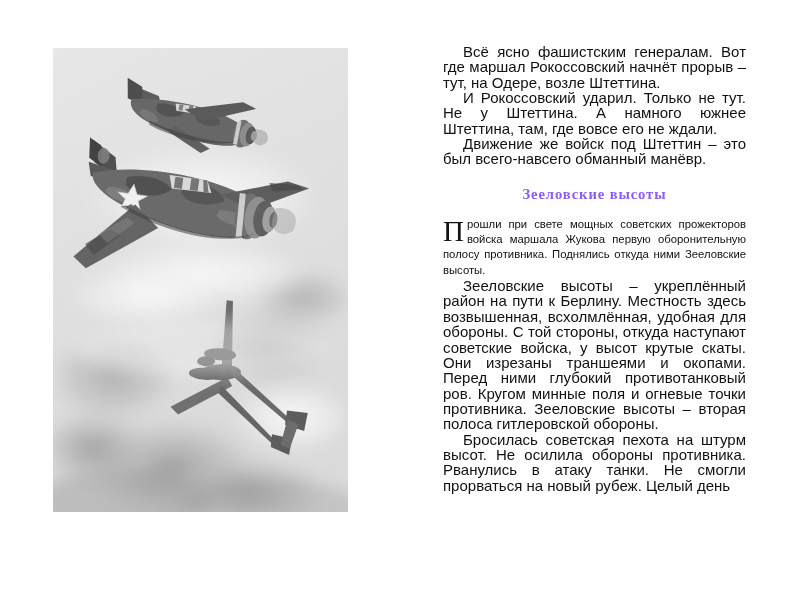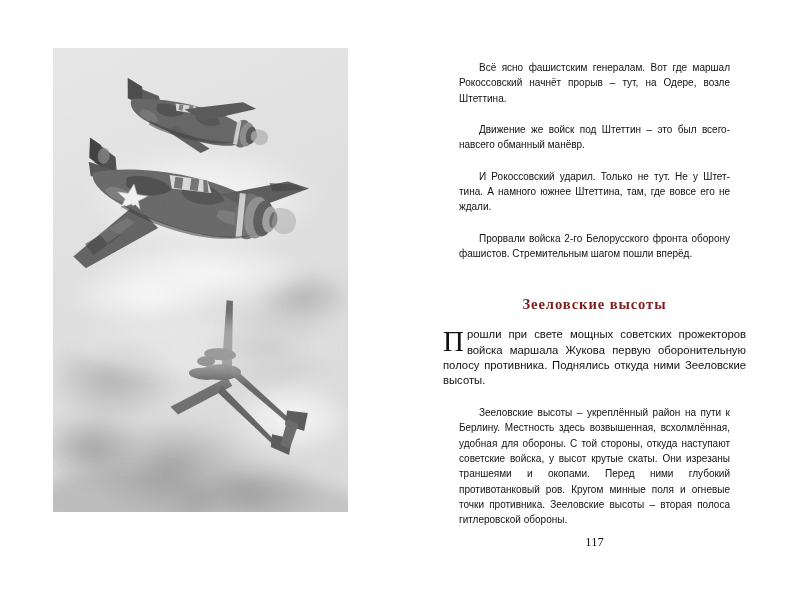"Всё ясно фашистским генералам. Вот" p.para { font-size: 10px -> 15px; margin: 16px -> 0 }
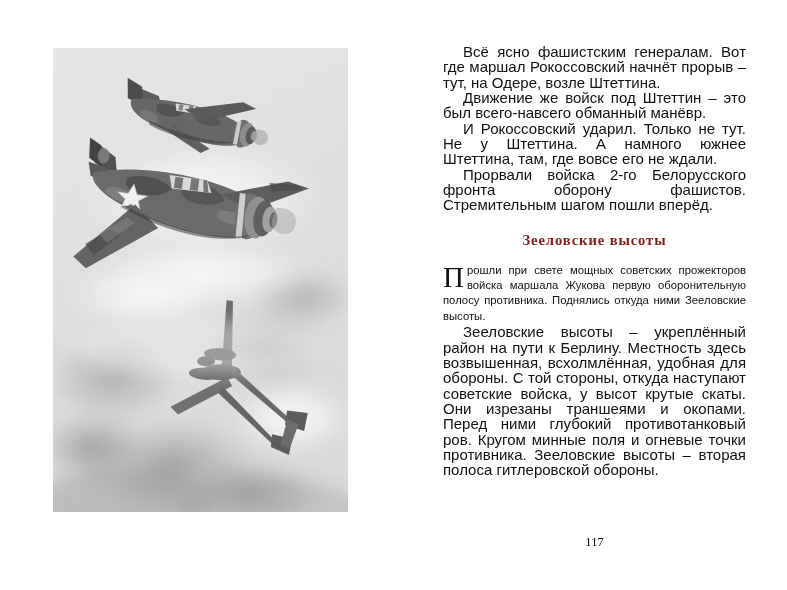"Движение же войск под Штеттин" p.para { order: before "И Рокоссовский ударил. Только не" -> after "И Рокоссовский ударил. Только не" }
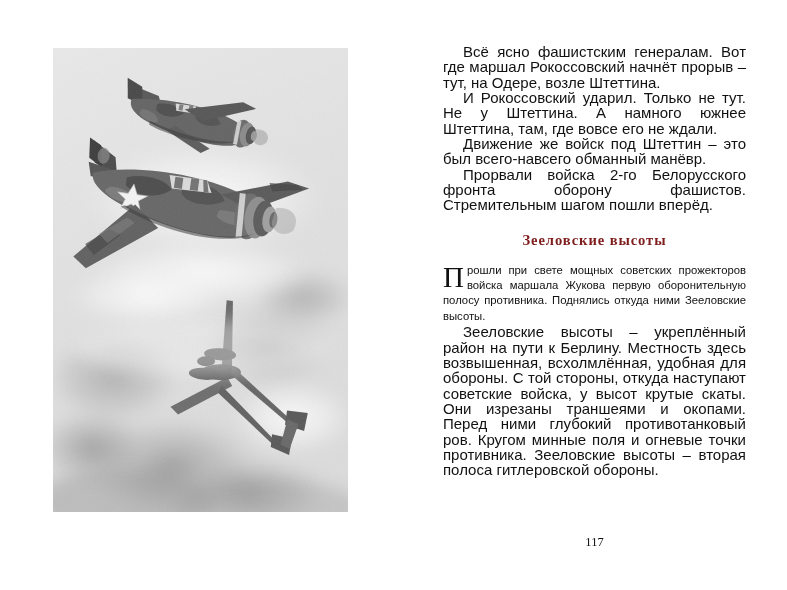"Прорвали войска 2-го Белорусского фронта" p.para { html: <p>Прорвали войска 2-го Белорусского фронта оборону фашистов. Стремительным шагом пошли вперёд.</p> -> none }
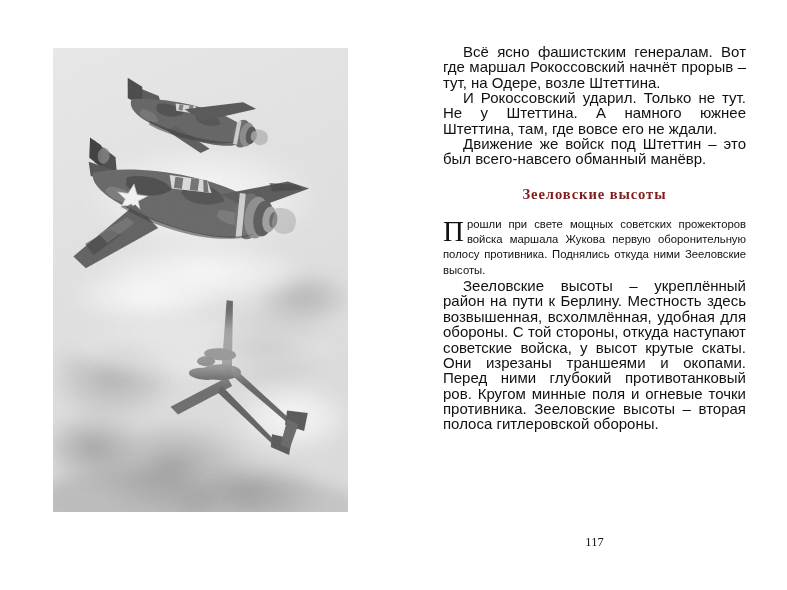"Зееловские высоты" .heading { color: #7f1d1d -> #8b5cf6 }
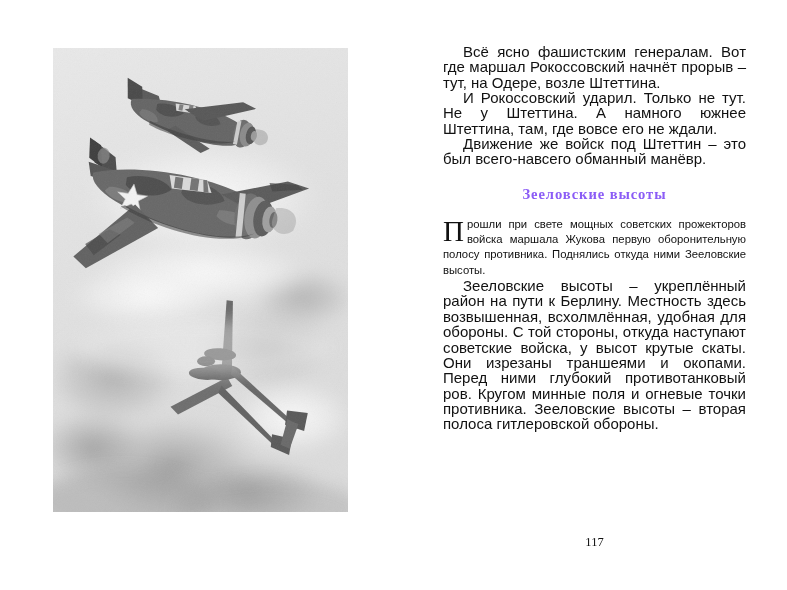"Бросилась советская пехота на штурм" p.para { html: none -> <p>Бросилась советская пехота на штурм высот. Не осилила обороны противника. Рванулись в атаку тан­ки. Не смогли прорваться на новый рубеж. Целый день</p> }
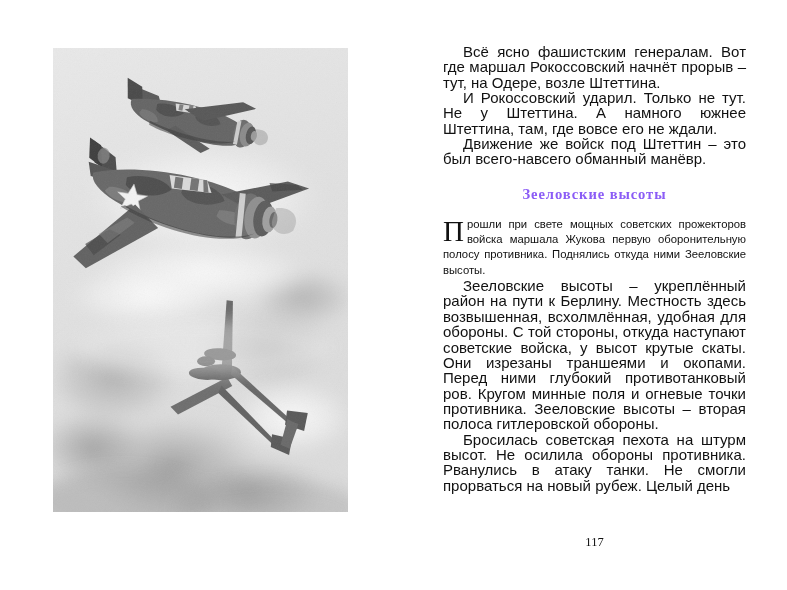"117" div.pageno-inner { html: <div>117</div> -> none }
